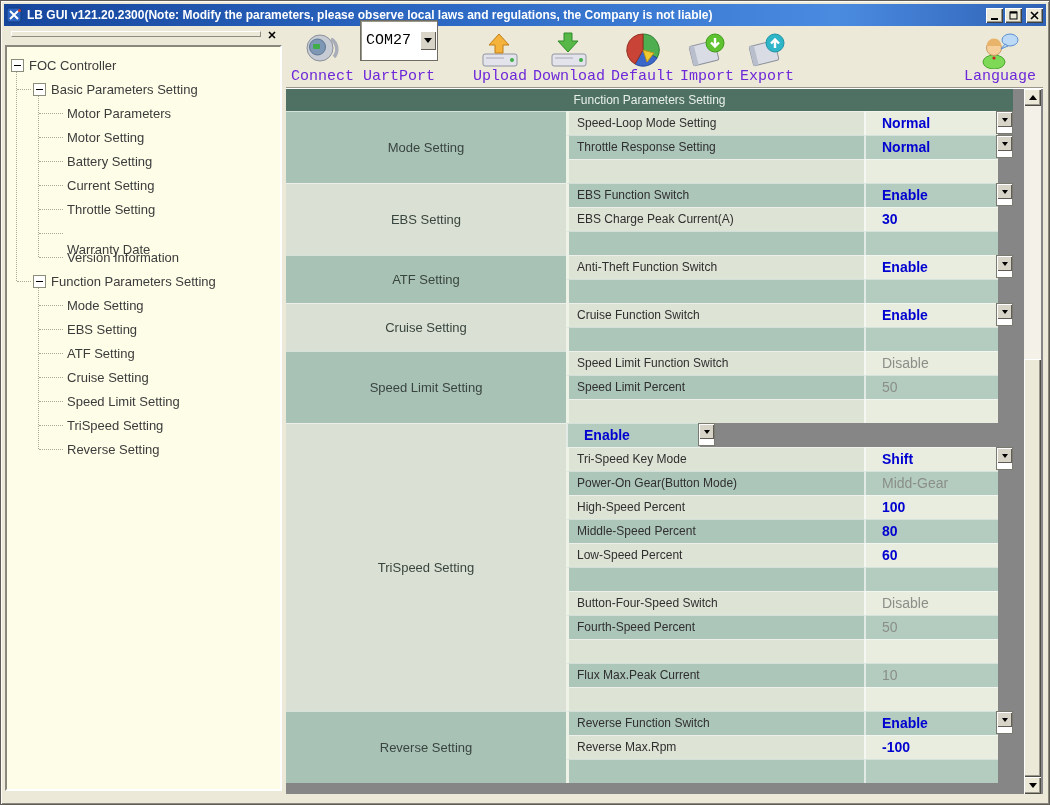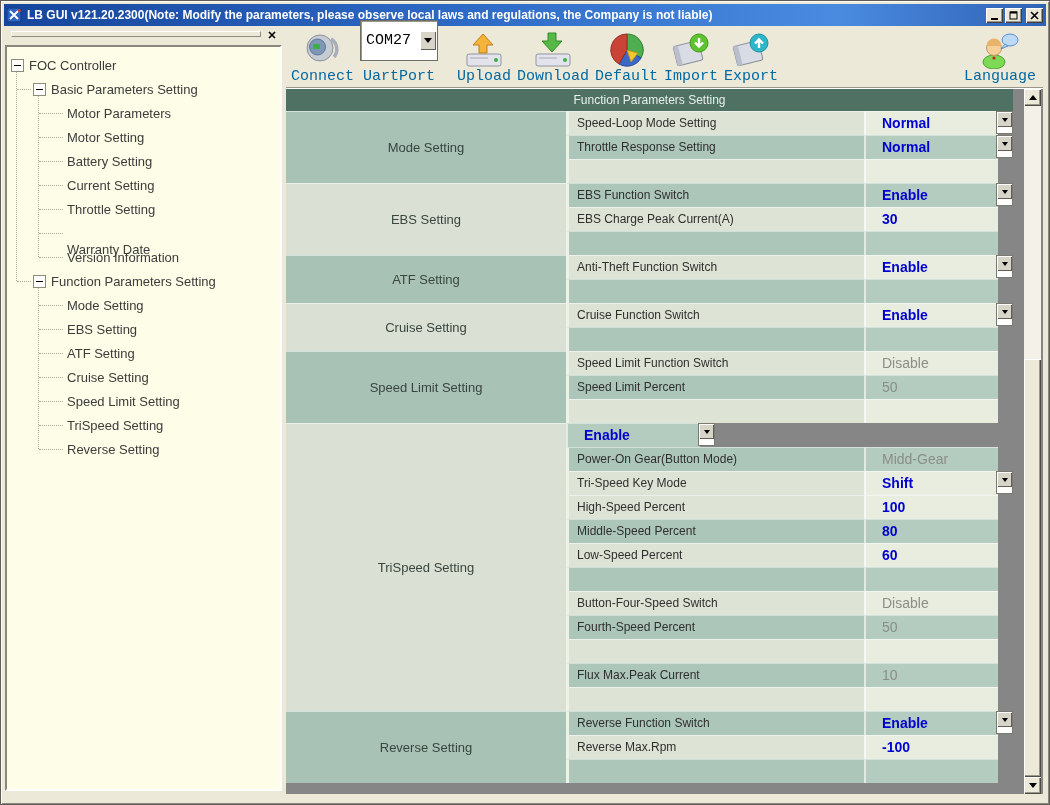"Connect" .titem .lbl { color: #0369a1 -> #6d28d9 }
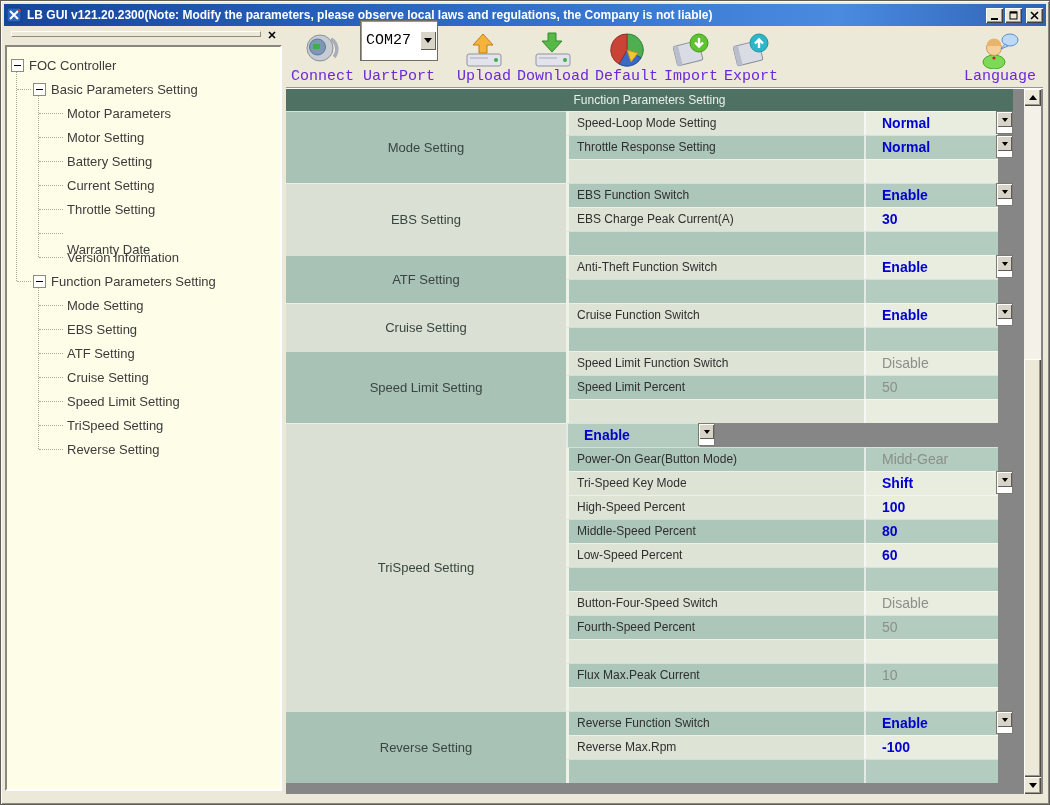"Upload" .gapL { margin-left: 16px -> 32px }
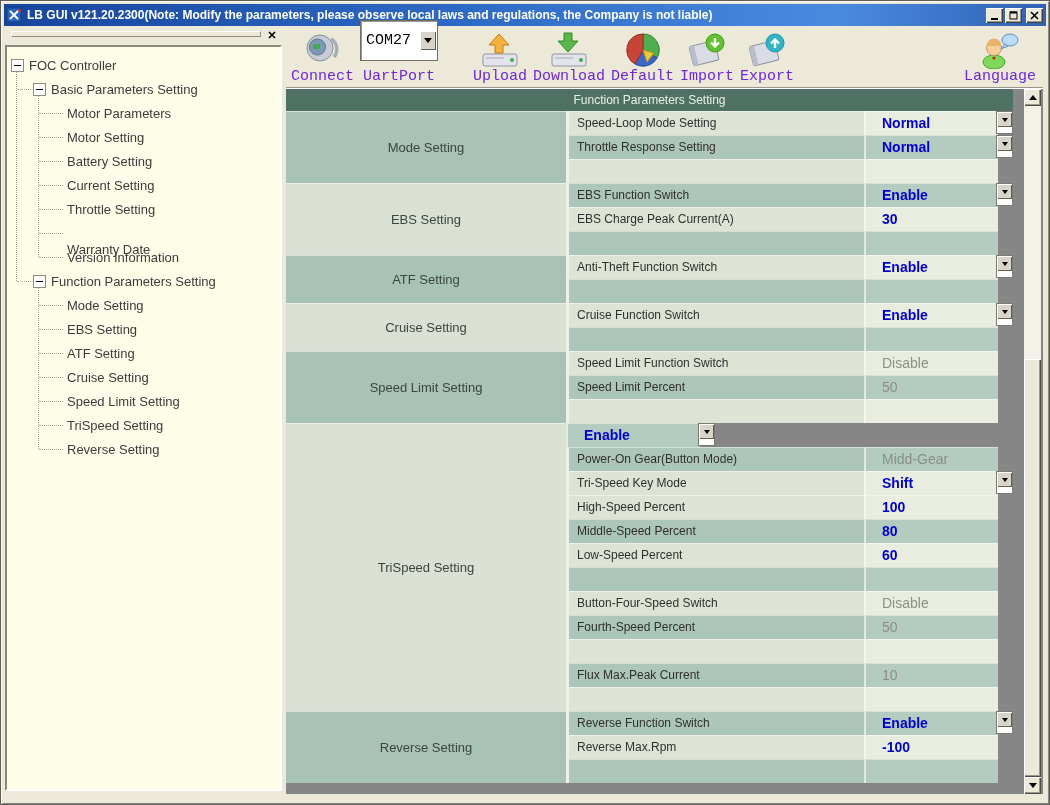"Power-On Gear(Button Mode)" div.vrow { order: before "Tri-Speed Key Mode" -> after "Tri-Speed Key Mode" }
